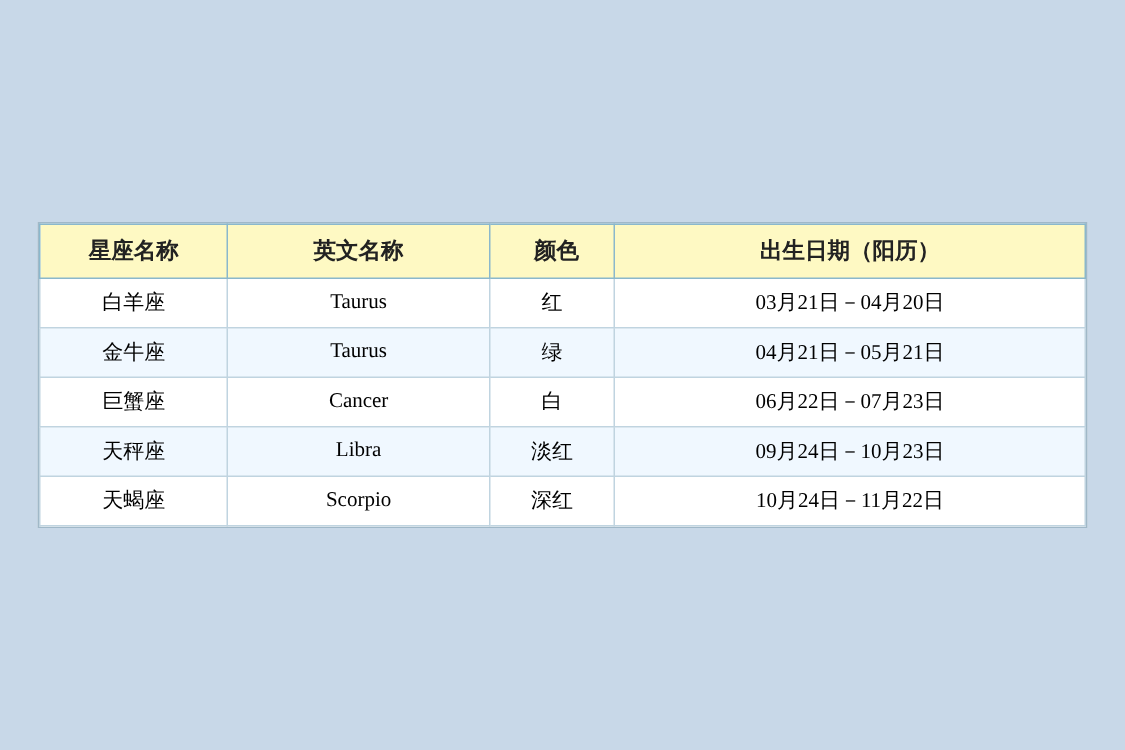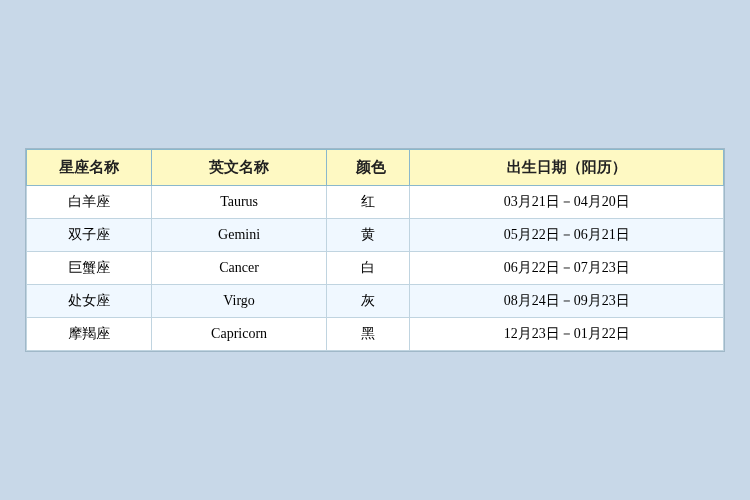"金牛座" tr { html: none -> <tr> <td>金牛座</td> <td>Taurus</td> <td>绿</td> <td>04月21日－05月21日</td> </tr> }
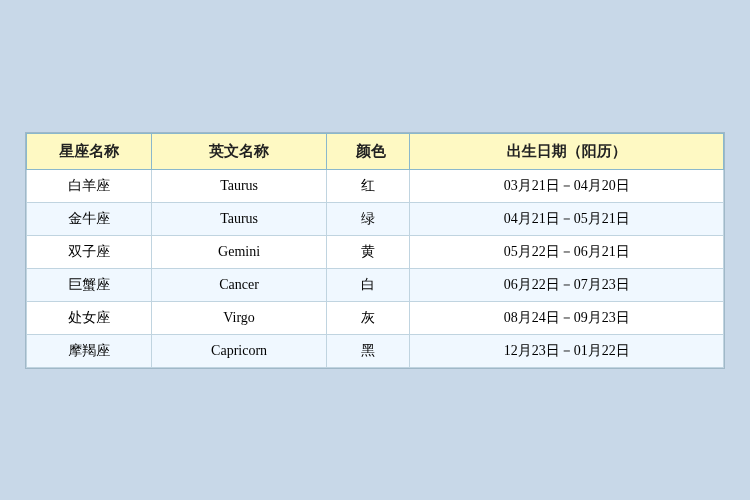"双子座" tr { html: <tr> <td>双子座</td> <td>Gemini</td> <td>黄</td> <td>05月22日－06月21日</td> </tr> -> none }
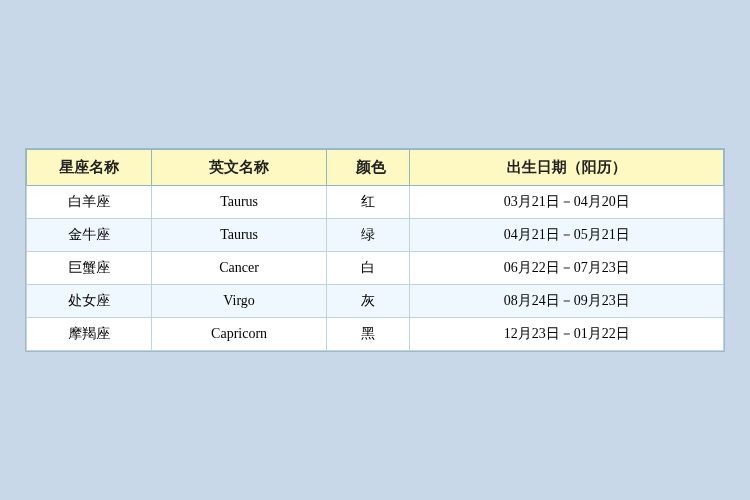"处女座" tr { html: <tr> <td>处女座</td> <td>Virgo</td> <td>灰</td> <td>08月24日－09月23日</td> </tr> -> none }
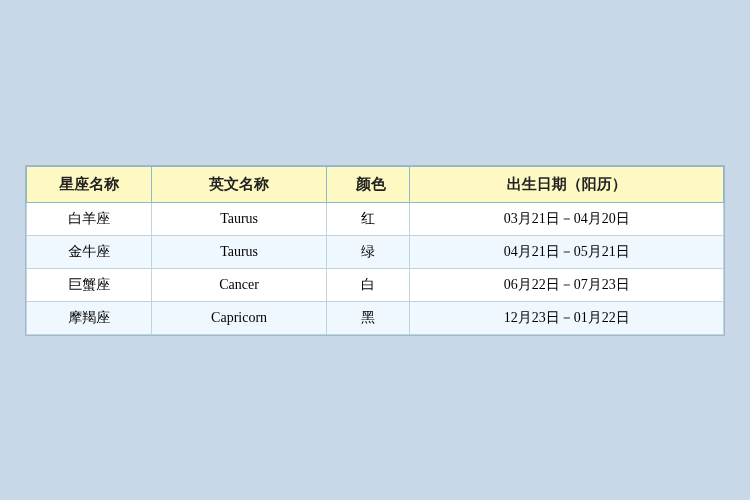"天秤座" tr { html: none -> <tr> <td>天秤座</td> <td>Libra</td> <td>淡红</td> <td>09月24日－10月23日</td> </tr> }
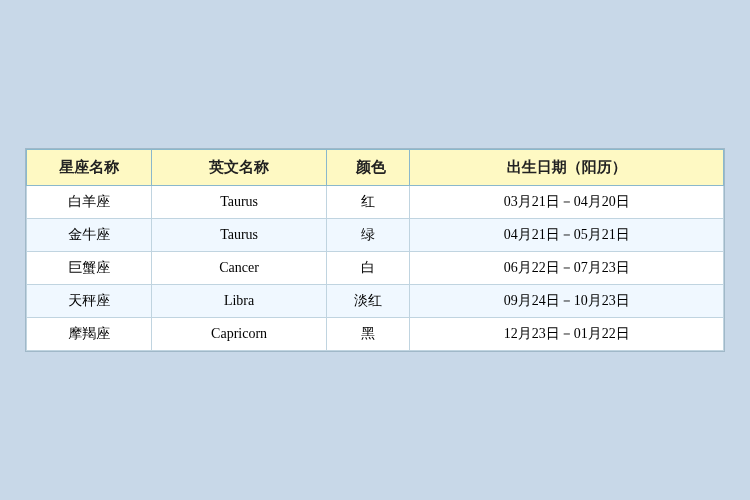"天蝎座" tr { html: none -> <tr> <td>天蝎座</td> <td>Scorpio</td> <td>深红</td> <td>10月24日－11月22日</td> </tr> }
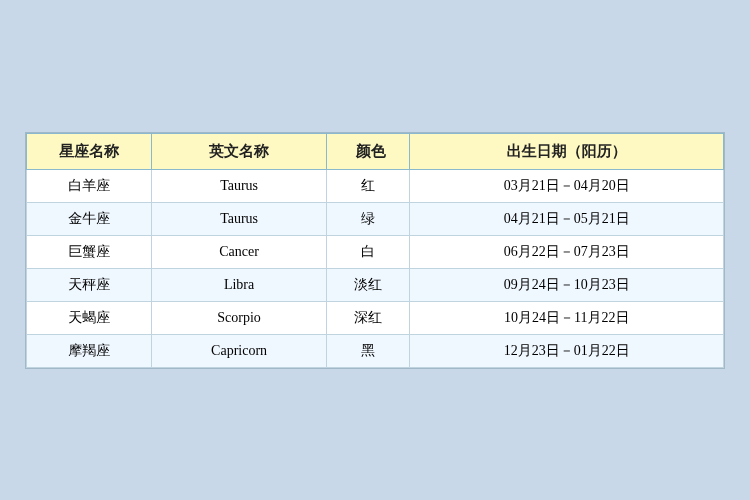"摩羯座" tr { html: <tr> <td>摩羯座</td> <td>Capricorn</td> <td>黑</td> <td>12月23日－01月22日</td> </tr> -> none }
